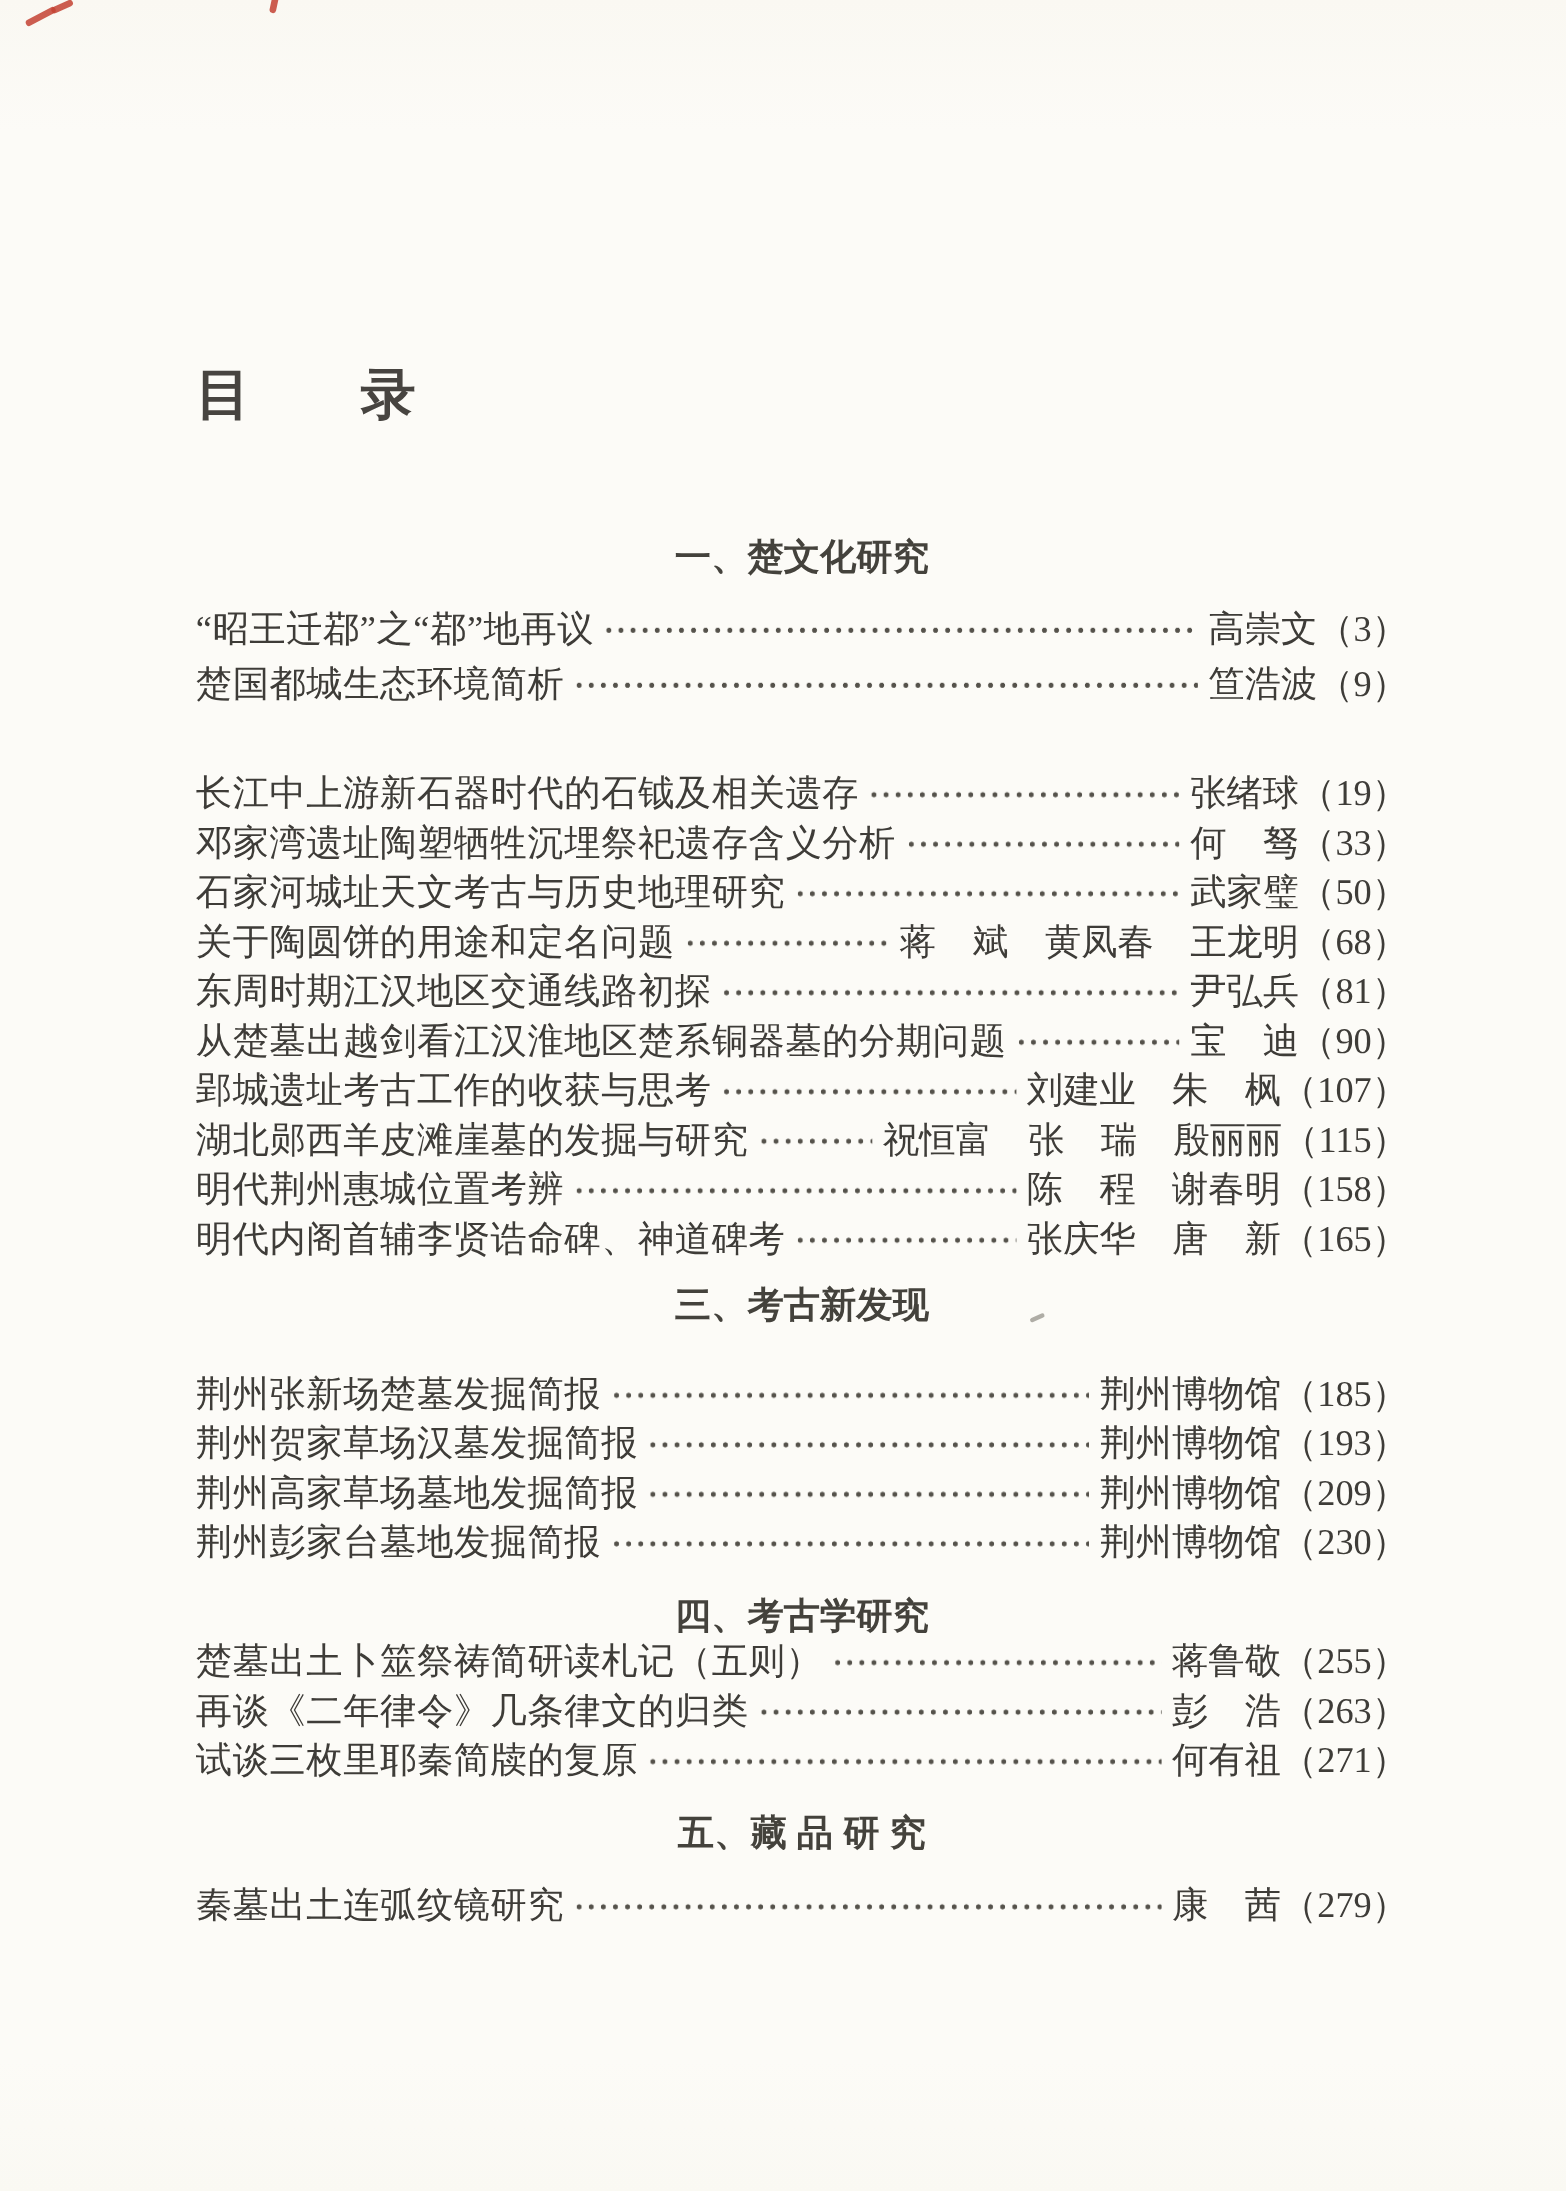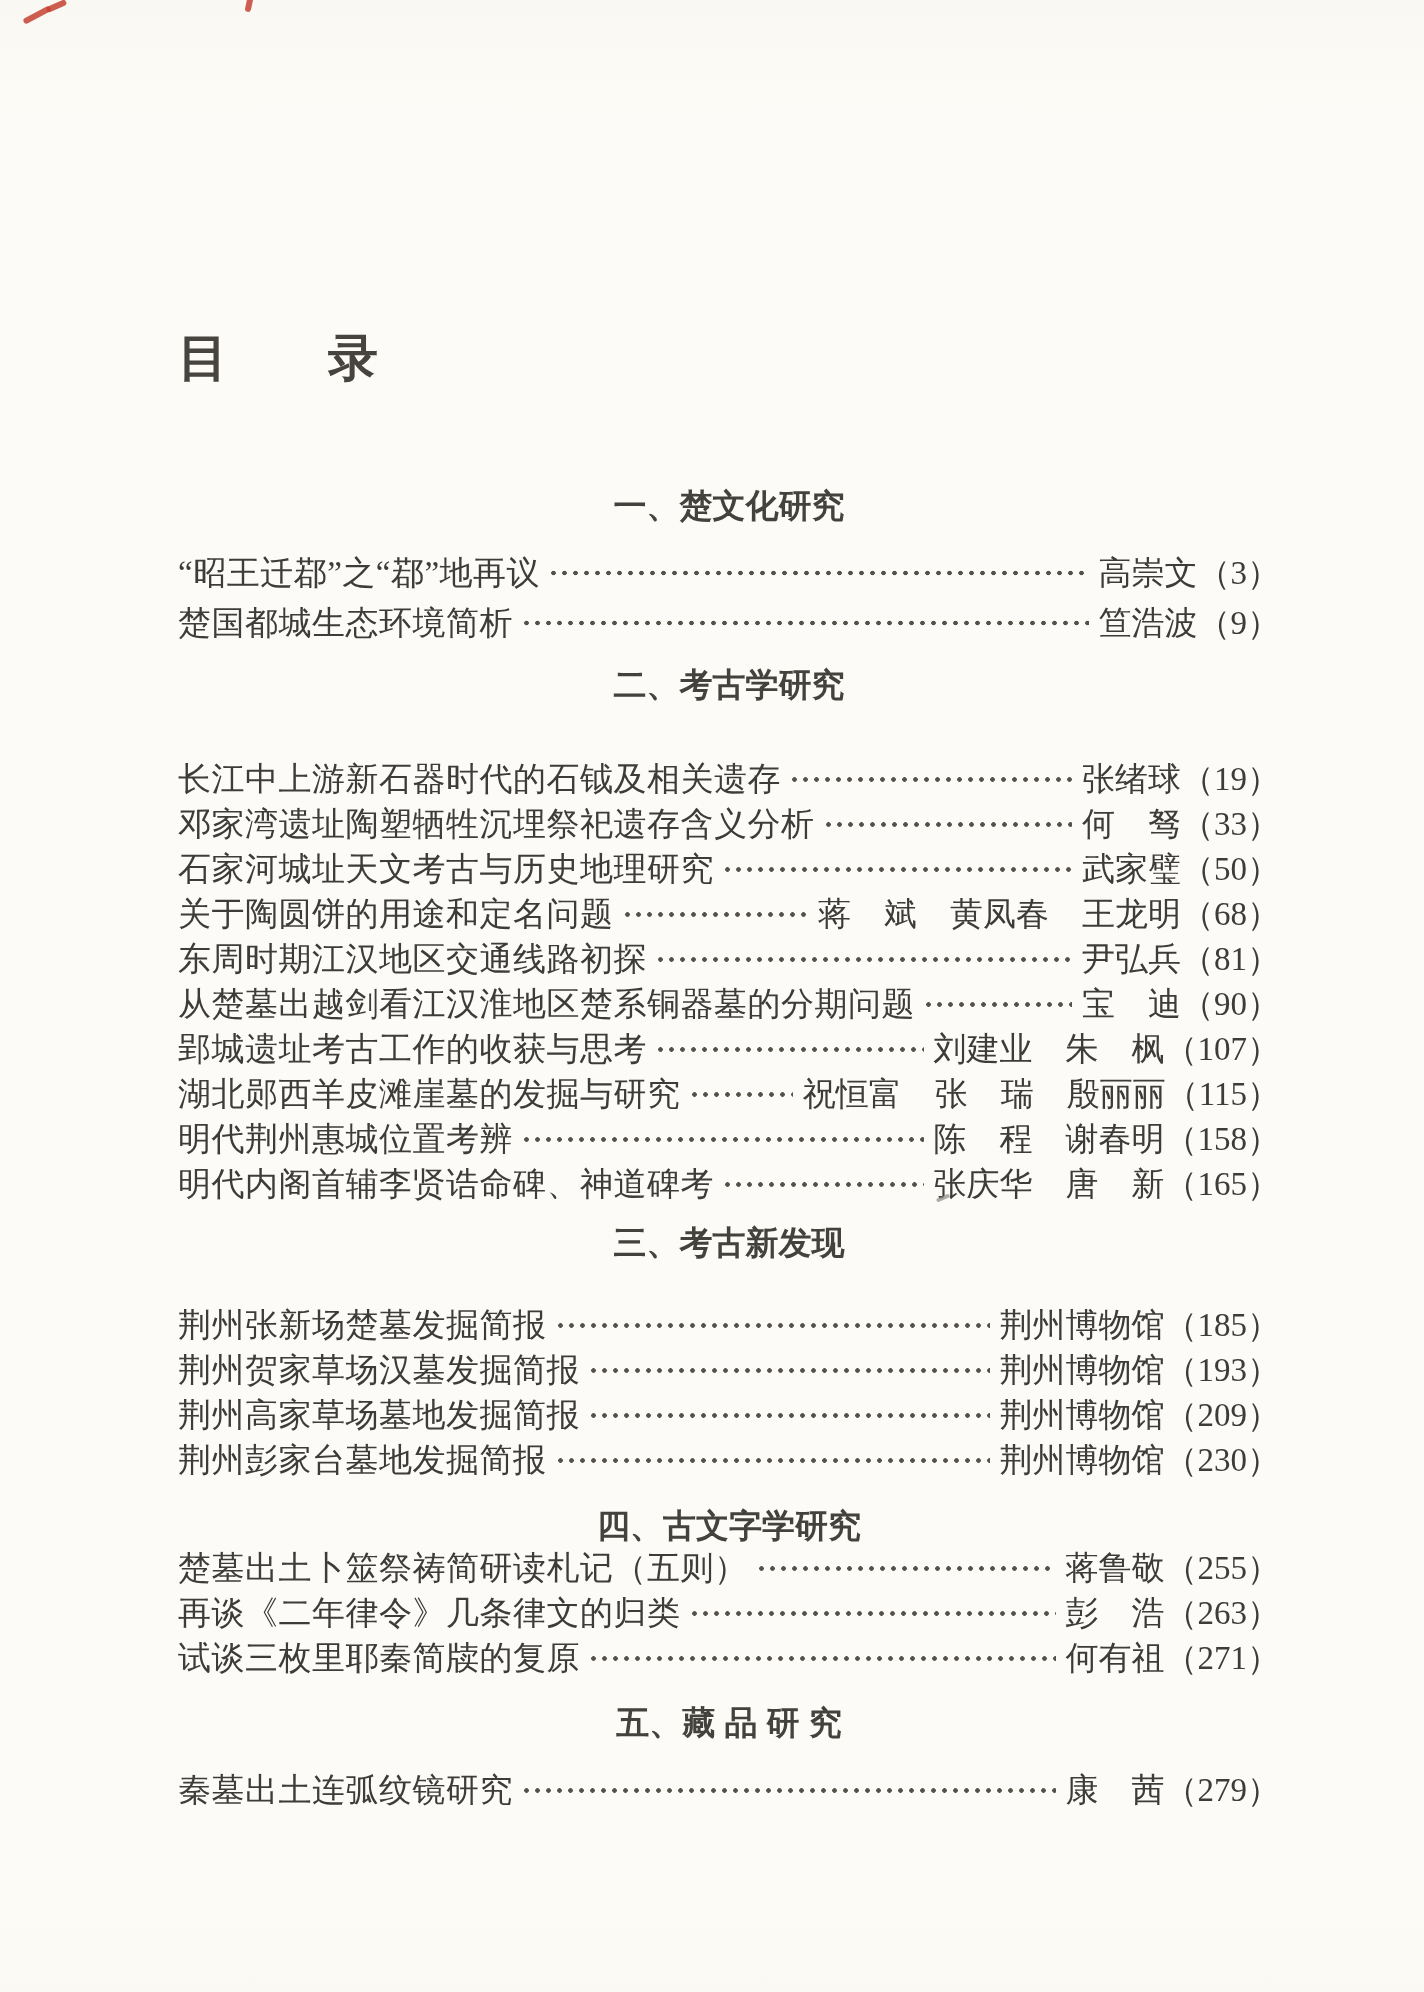"二、考古学研究" div.sec-heading { html: <div>二、考古学研究</div> -> none }
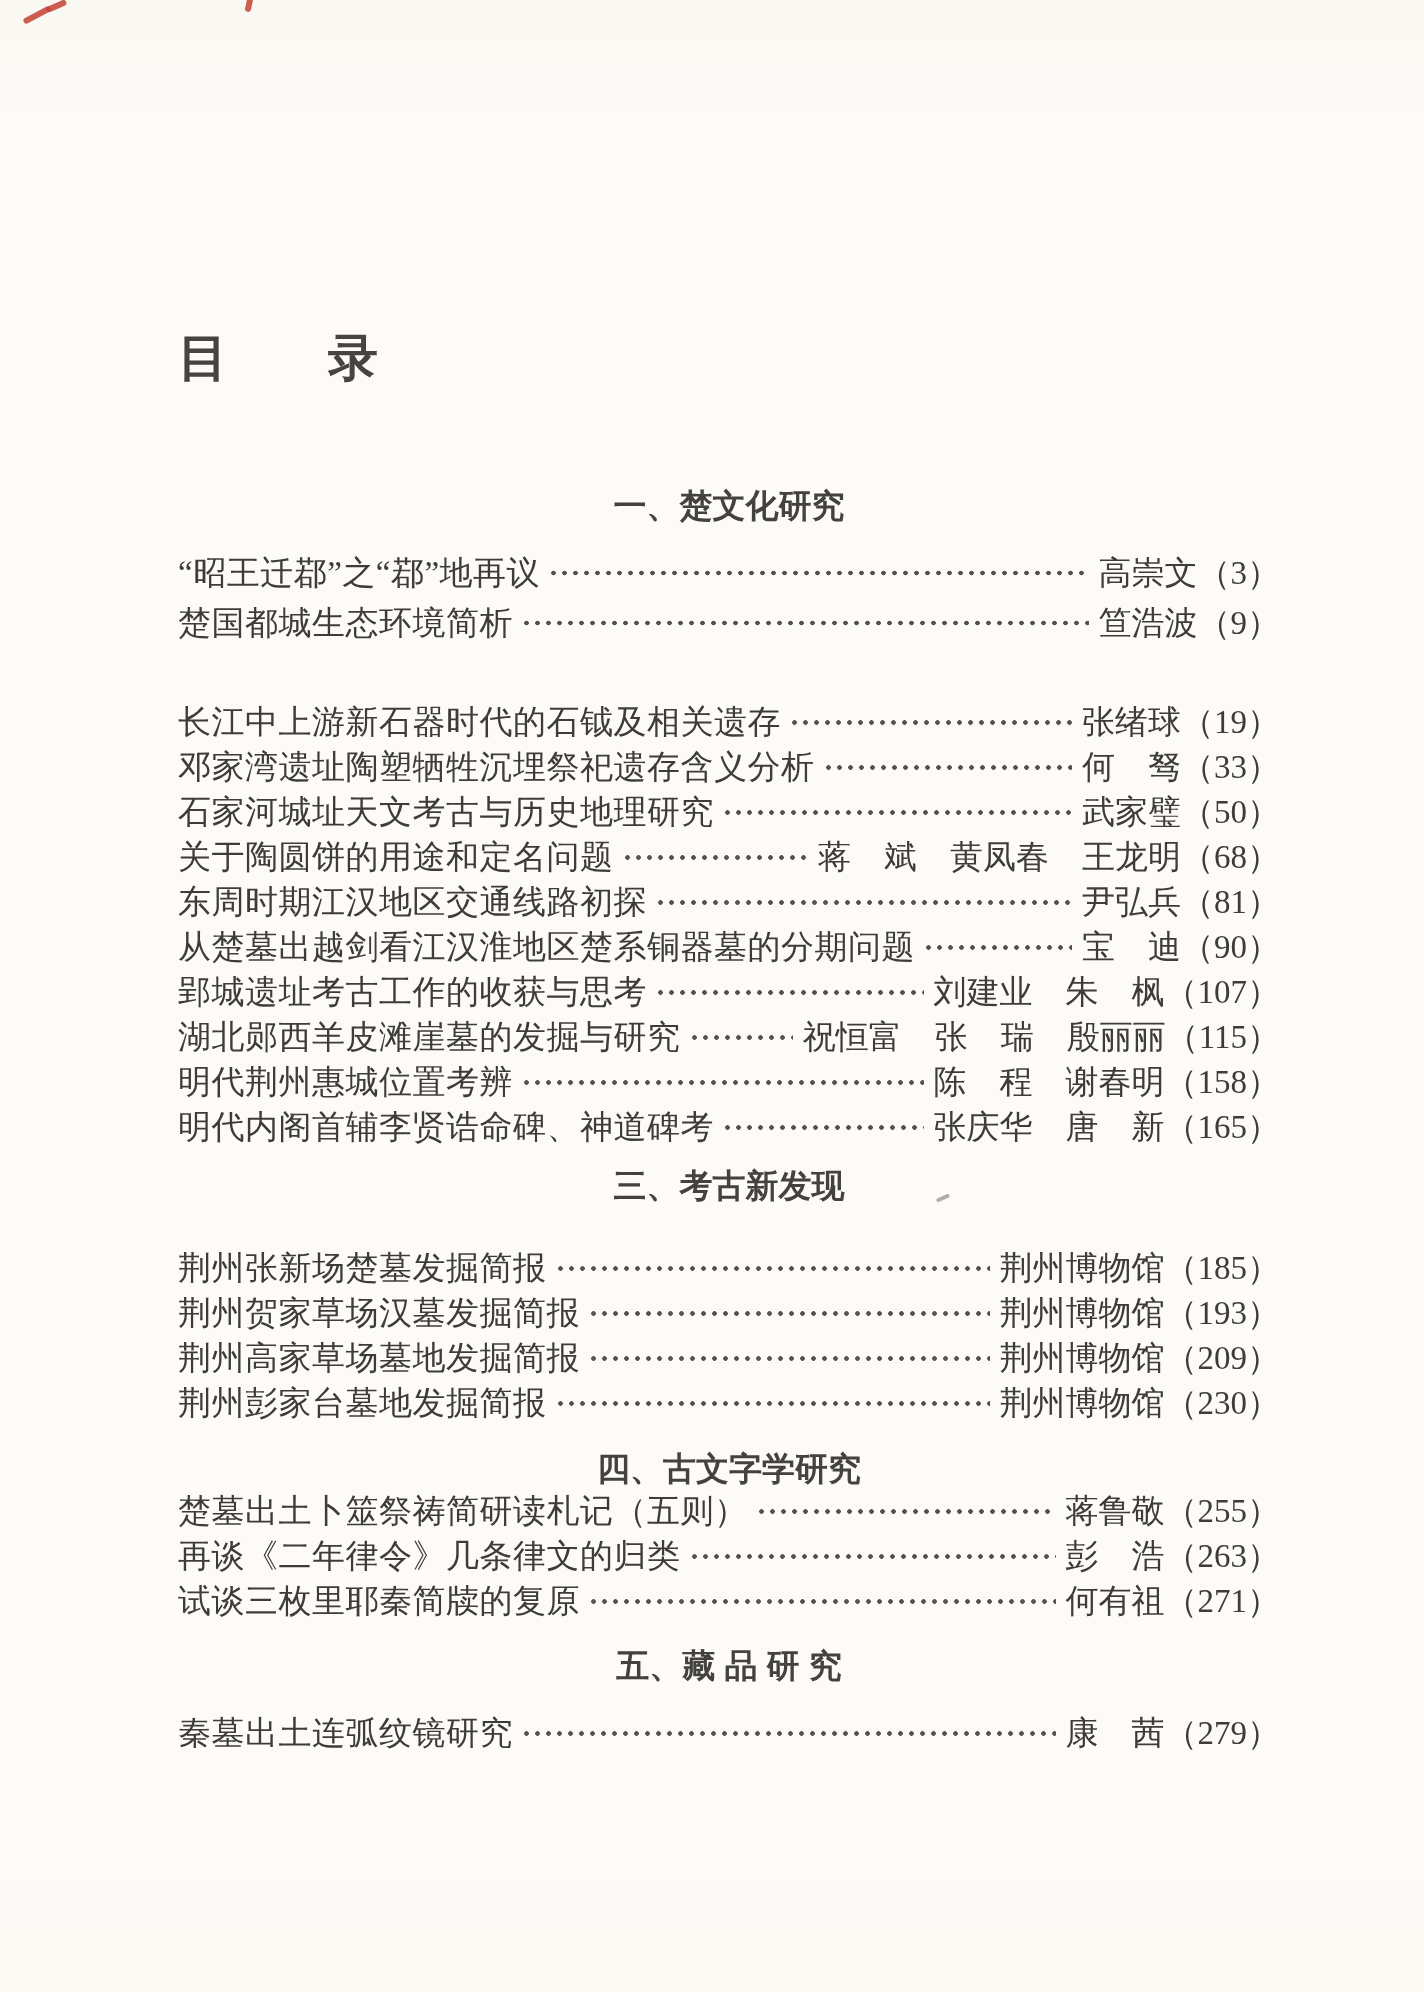"四、古文字学研究" div.sec-heading { text: 古文字 -> 考古 }
